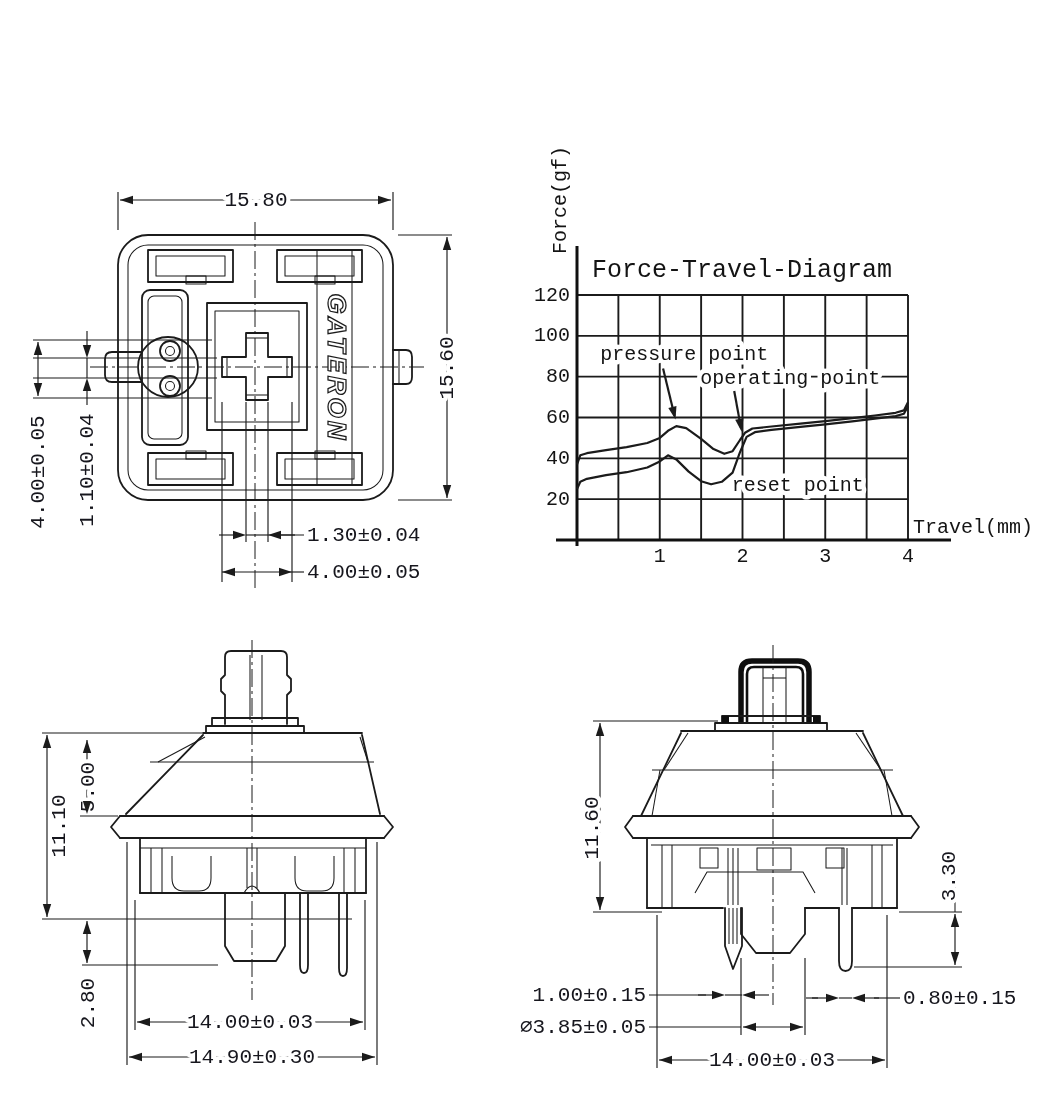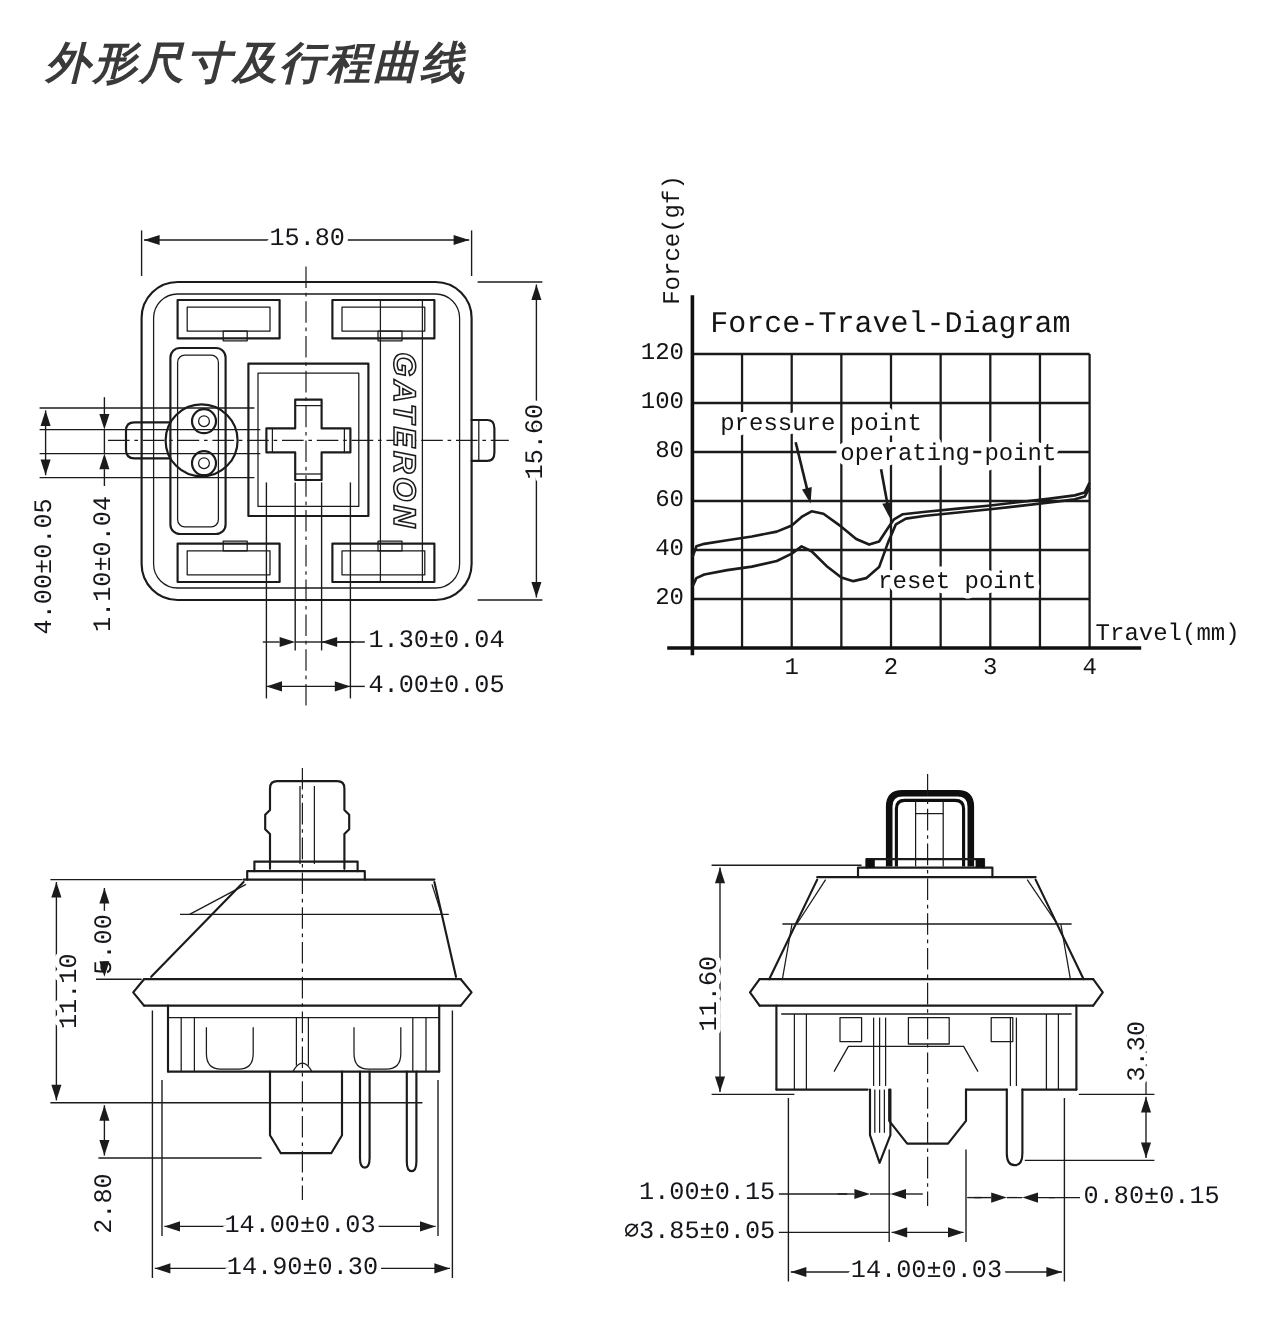"外形尺寸及行程曲线" div { html: <div>外形尺寸及行程曲线</div> -> none }
